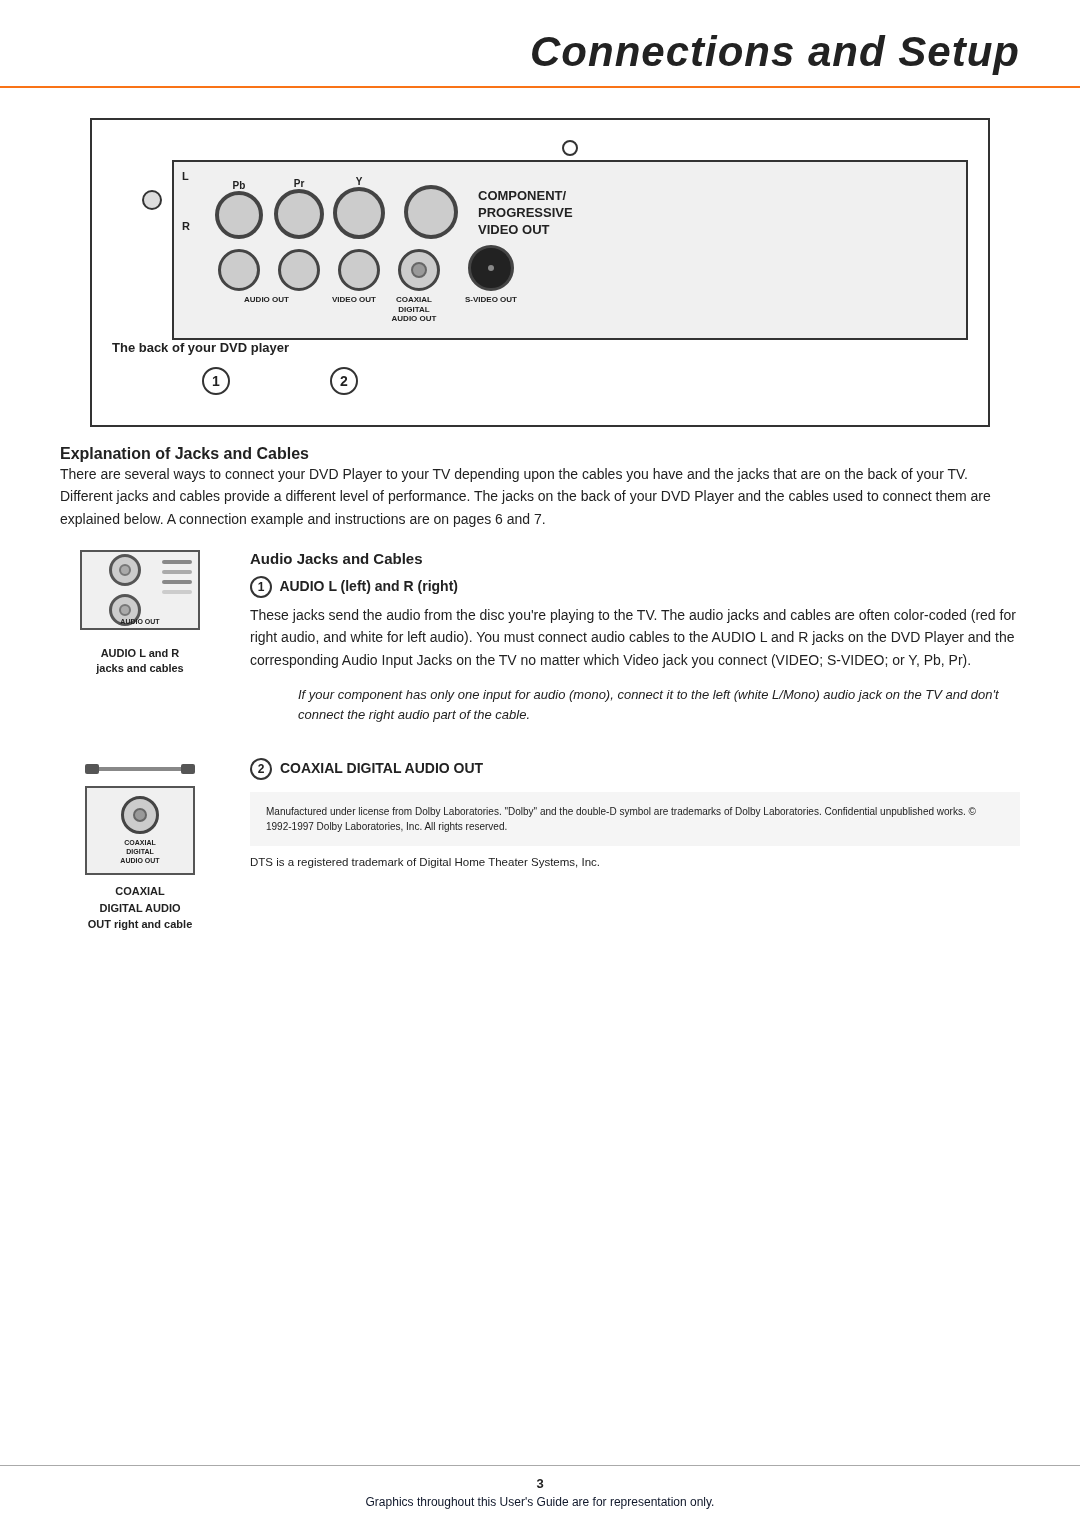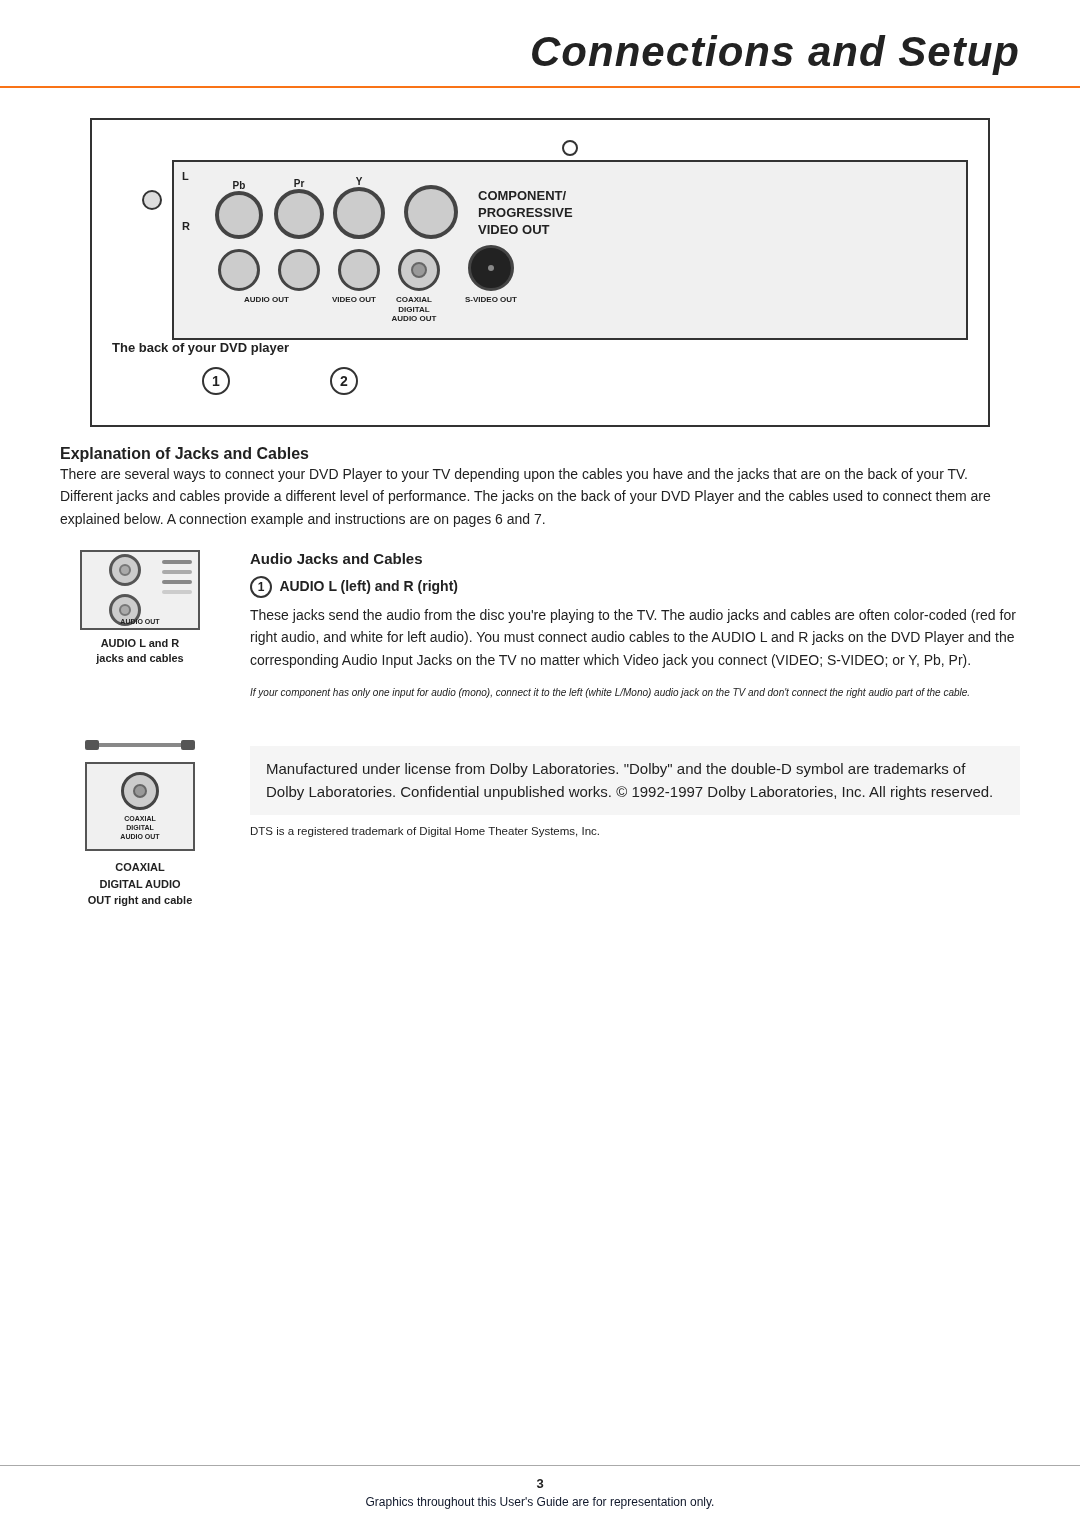"AUDIO L and R" .left-col-caption { margin-top: 6px -> 16px }
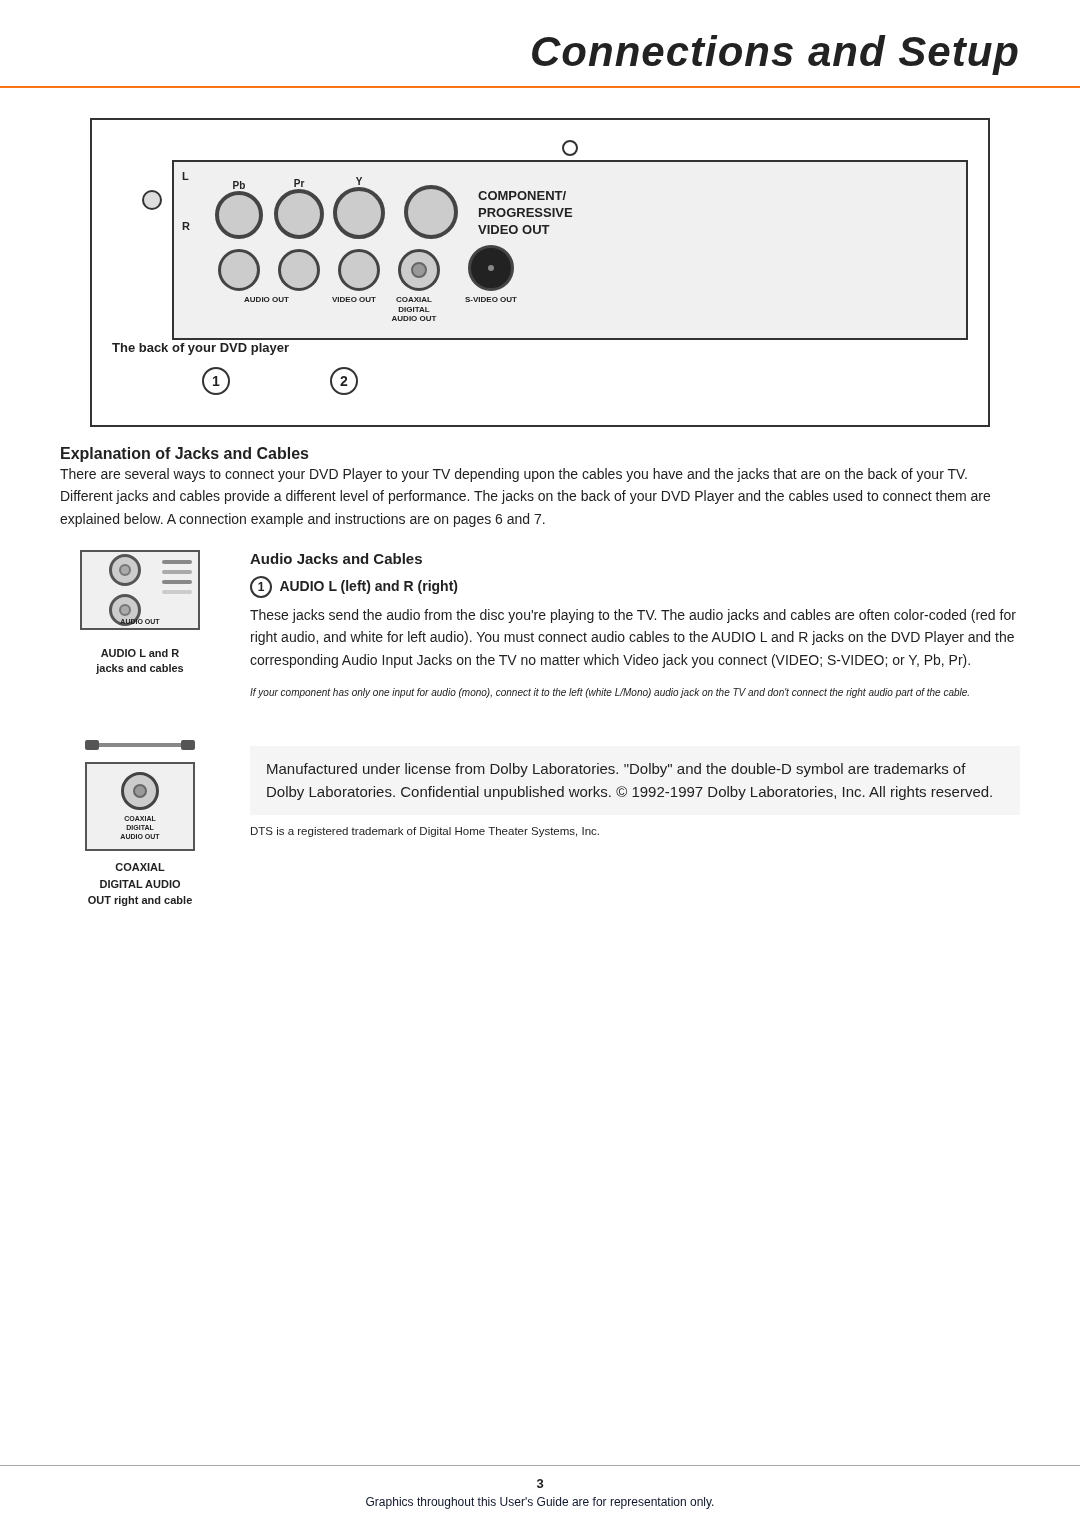"If your component has only" .italic-text { font-size: 10px -> 13px; margin-left: none -> 48px }
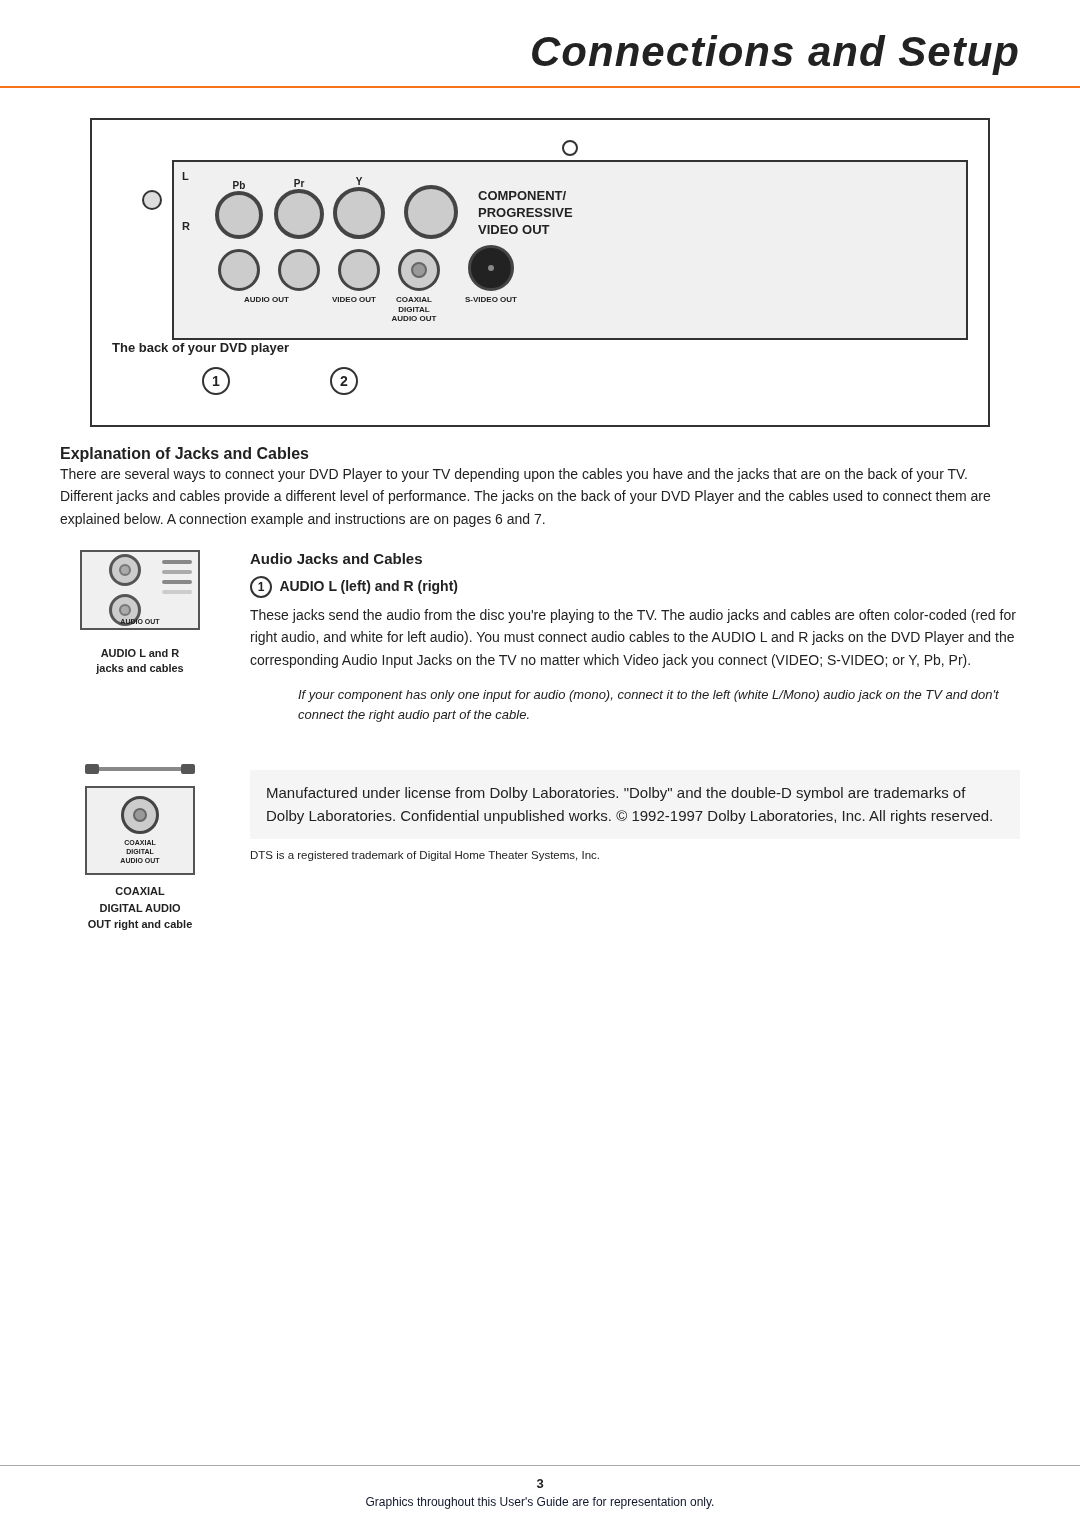"2 COAXIAL DIGITAL AUDIO OUT" div.item-heading { html: none -> <div> <span>2</span> <span>COAXIAL DIGITAL AUDIO OUT</span> </div> }
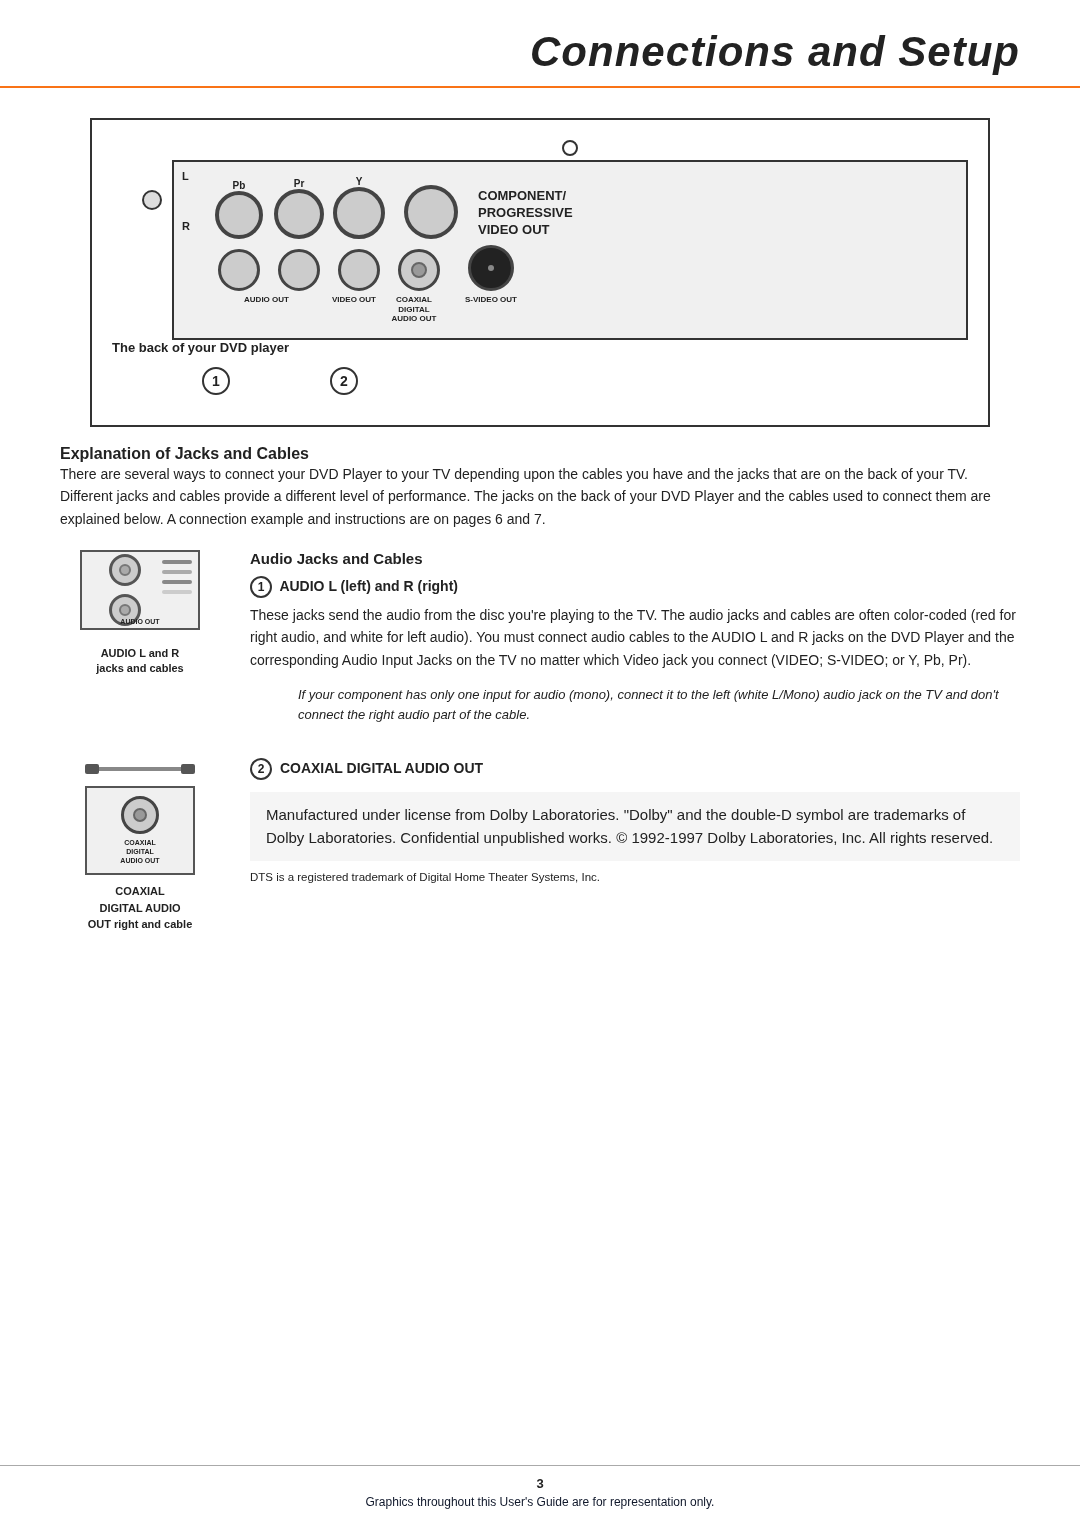"Manufactured under license from Dolby" .notice-box { font-size: 15px -> 10px }
